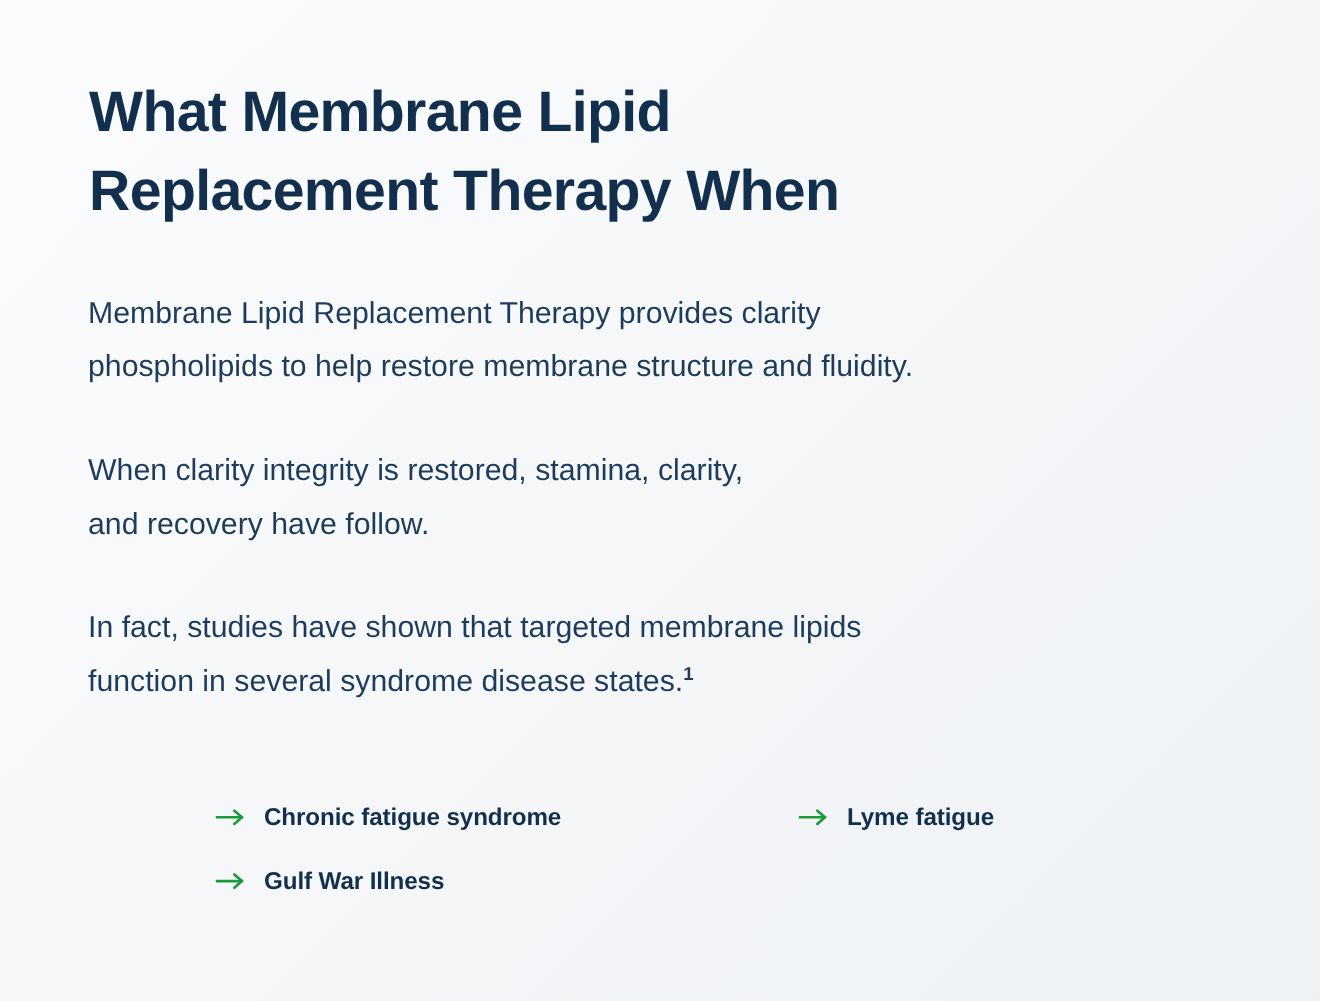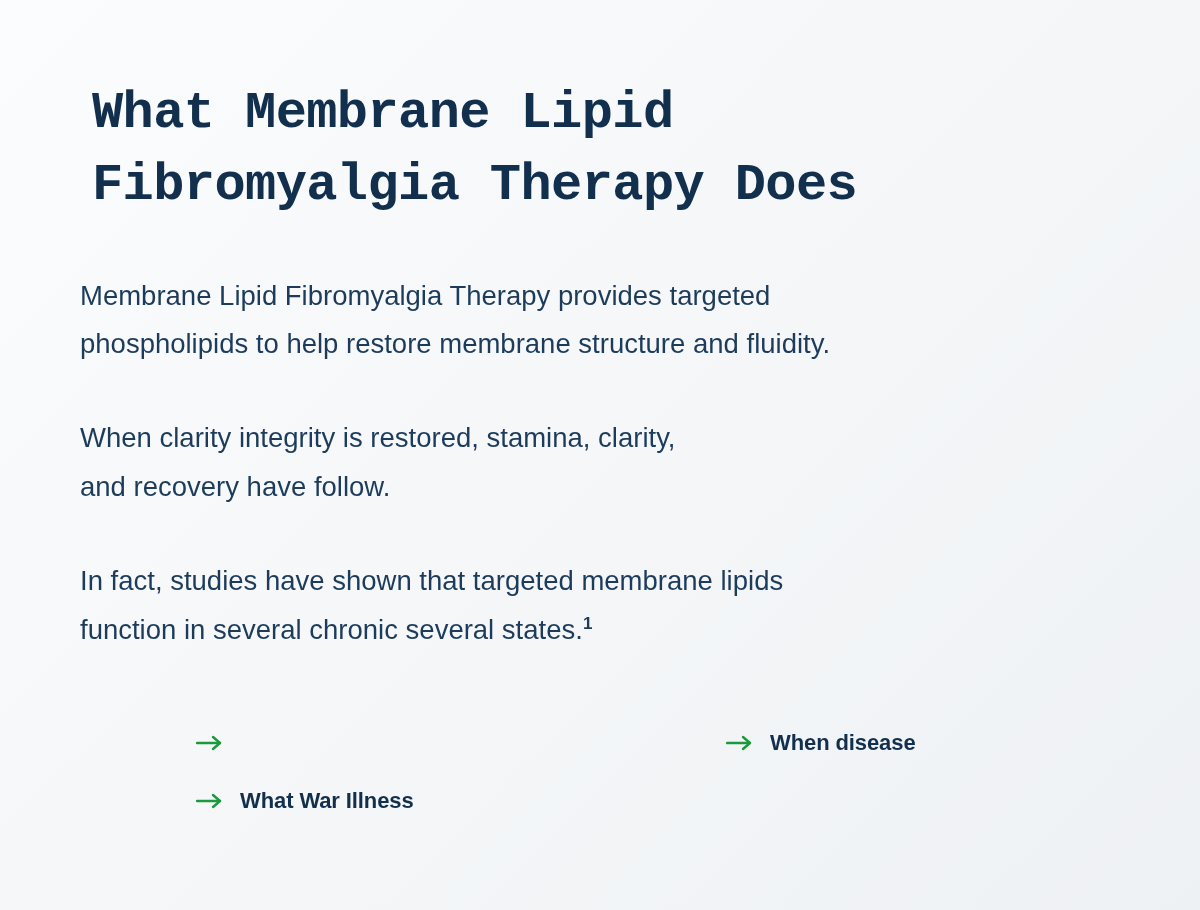"What Membrane Lipid" .headline { font-family: Liberation Mono, monospace -> none; margin: 12px -> 1px }
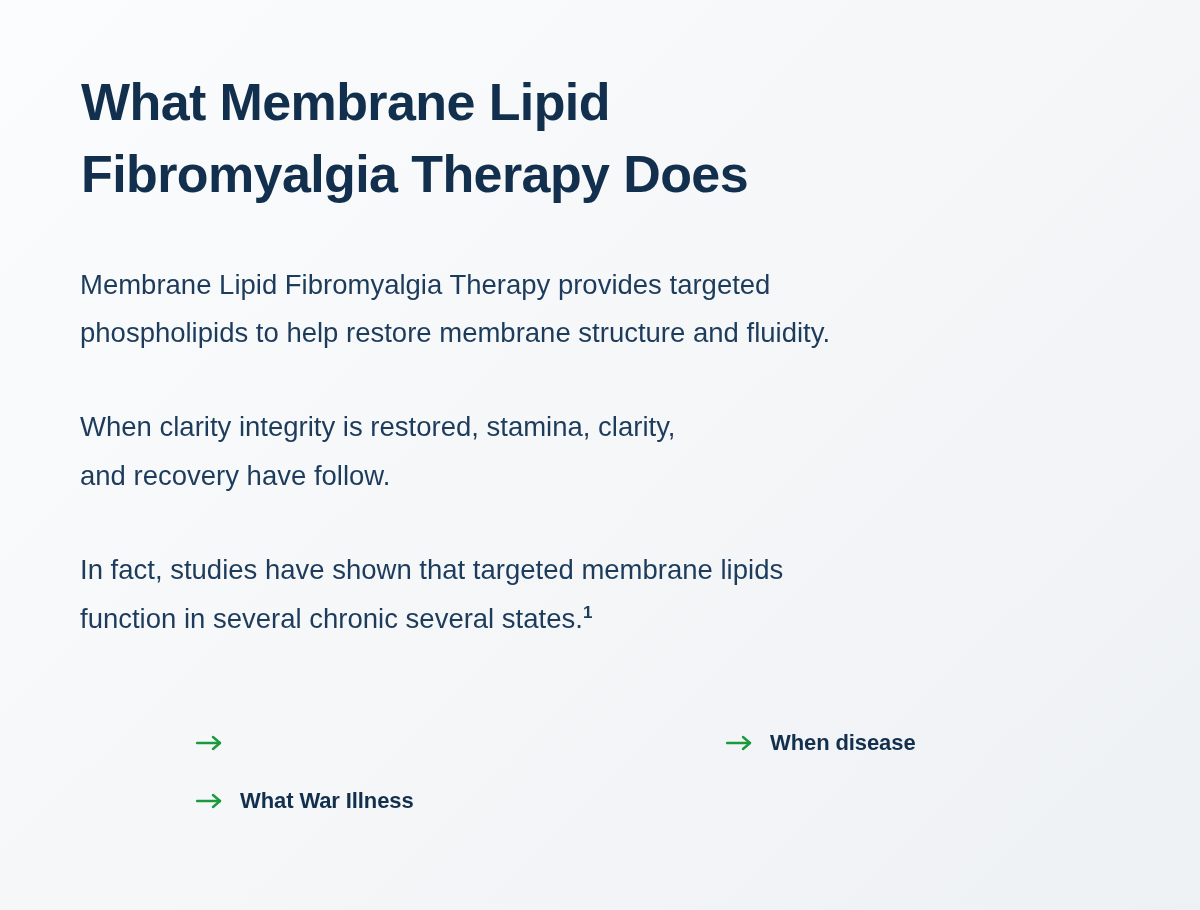"Fibromyalgia Therapy Does" span.line { text: Fibromyalgia Therapy Does -> Replacement Therapy When }
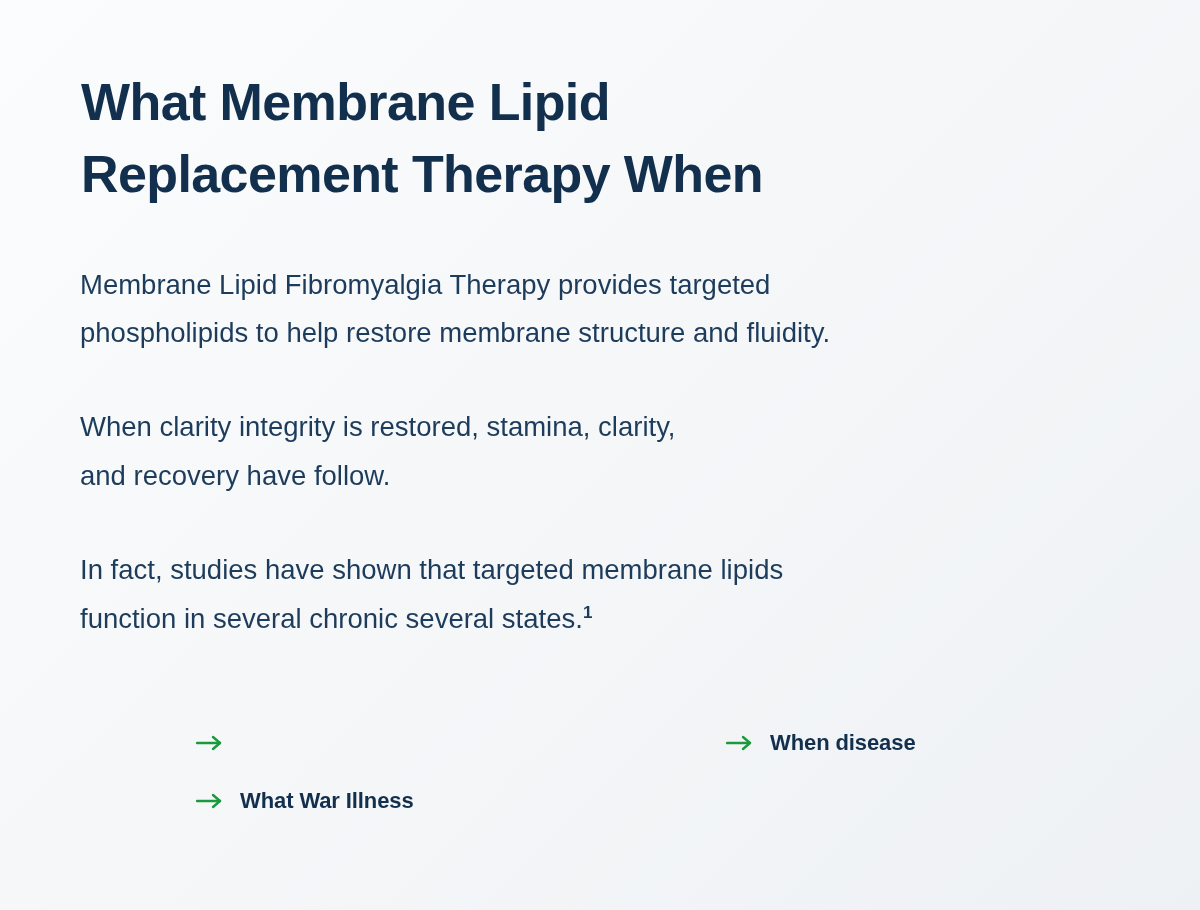"Membrane Lipid Fibromyalgia Therapy" span.line { text: Fibromyalgia Therapy provides targeted -> Replacement Therapy provides clarity }
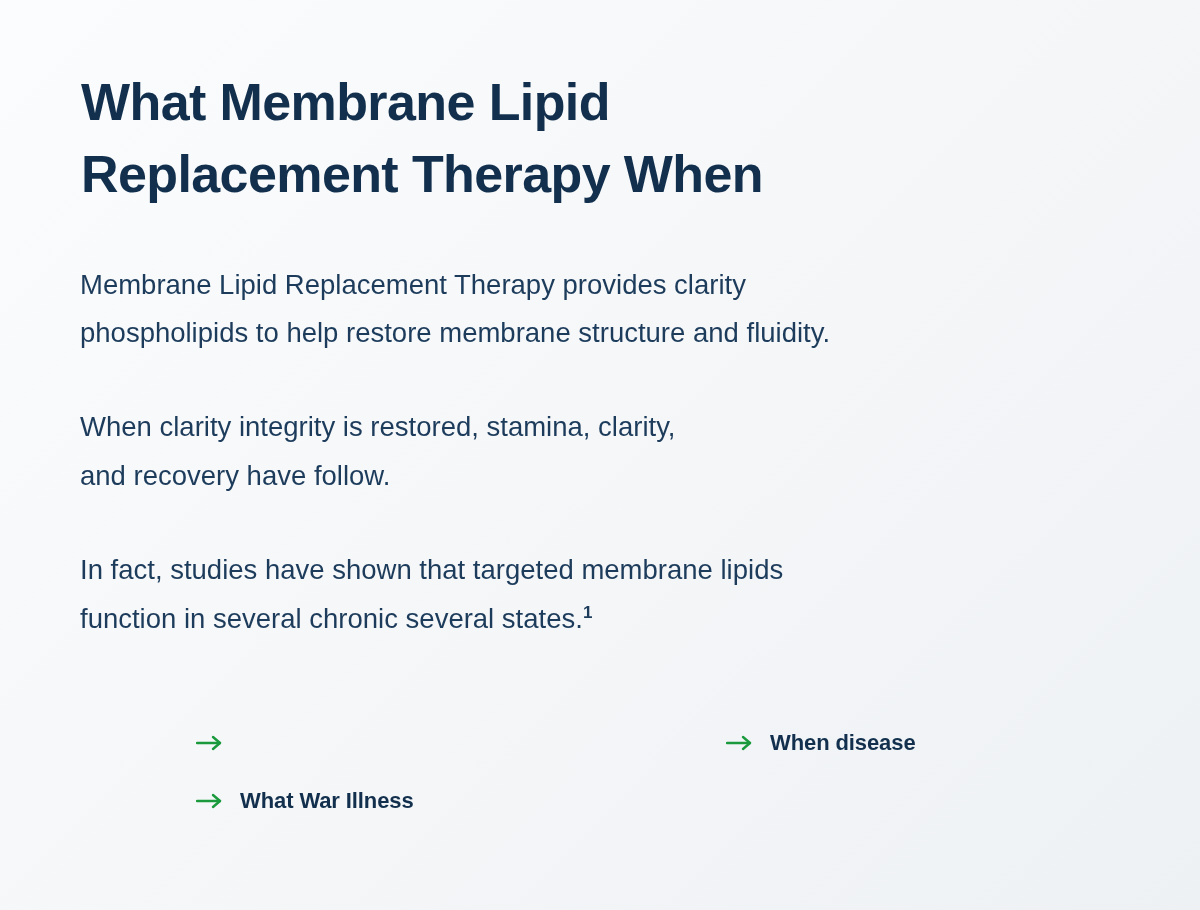"function in several chronic several" span { text: chronic several -> syndrome disease }
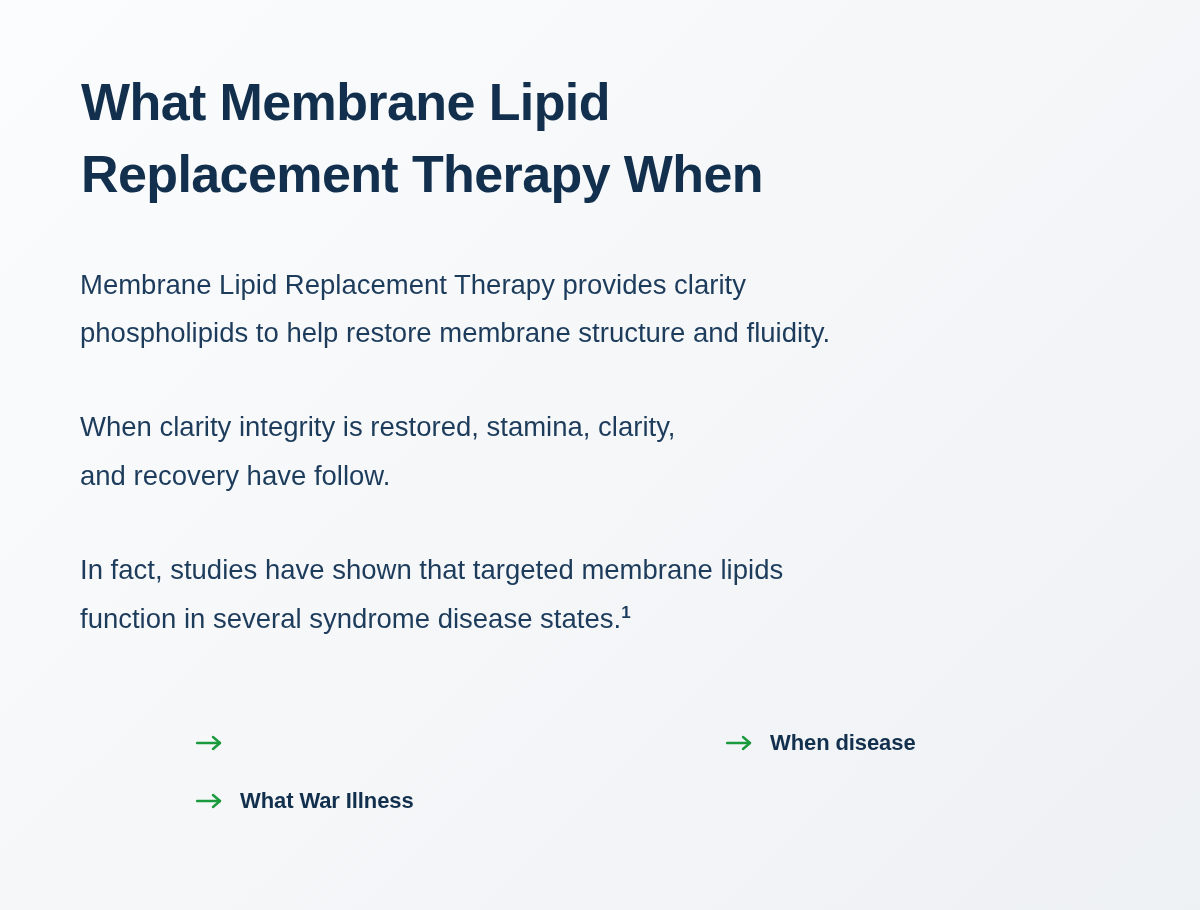"Chronic fatigue syndrome" span.condition-label { html: none -> <span>Chronic fatigue syndrome</span> }
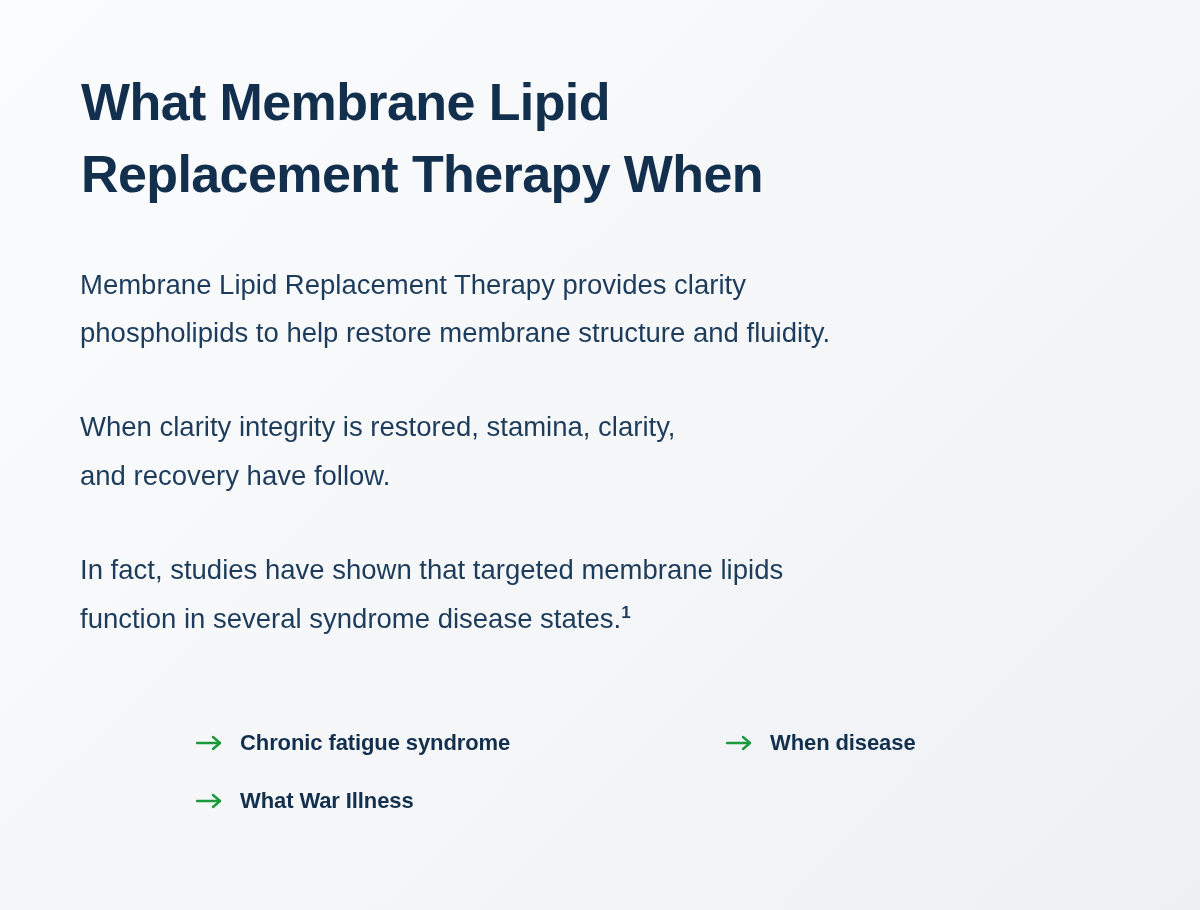"When disease" span.condition-label { text: When disease -> Lyme fatigue }
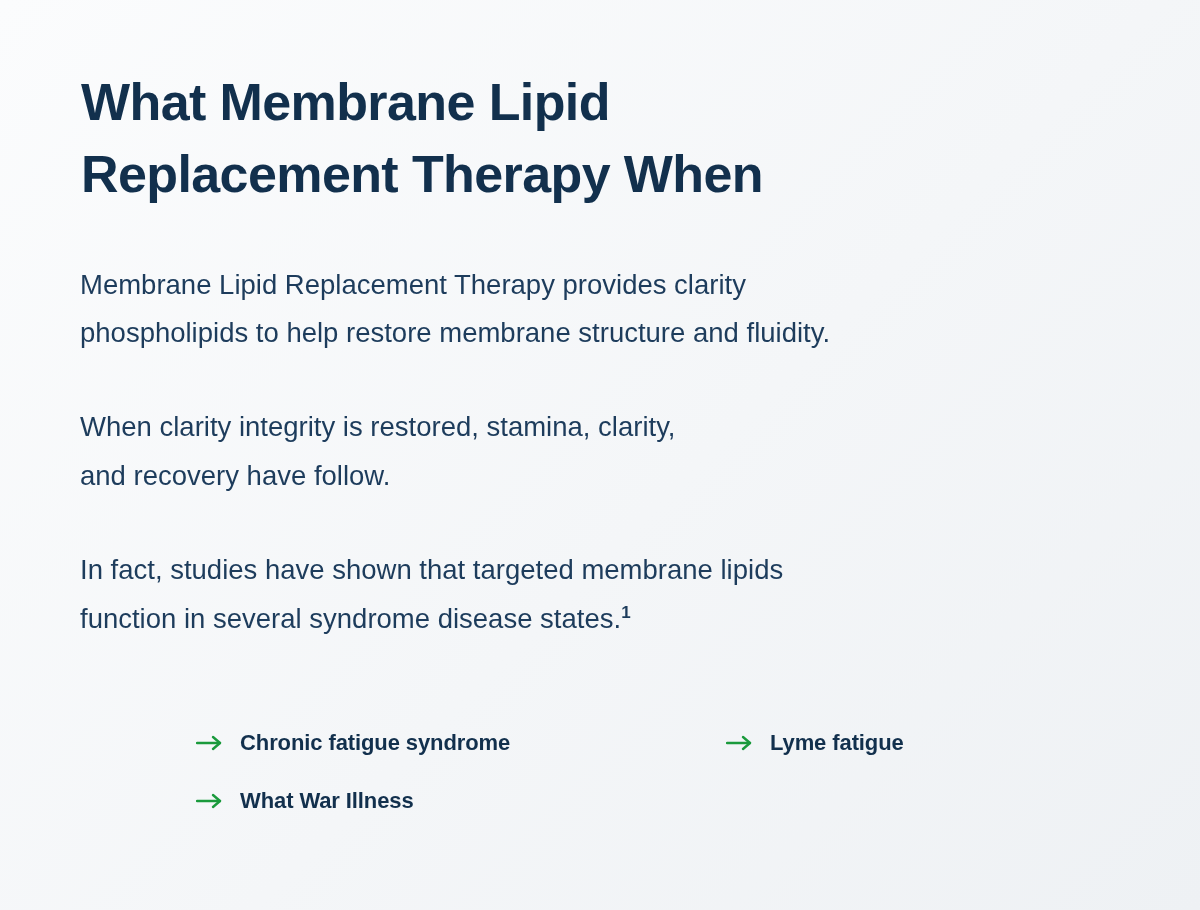"What War Illness" span.condition-label { text: What -> Gulf }
